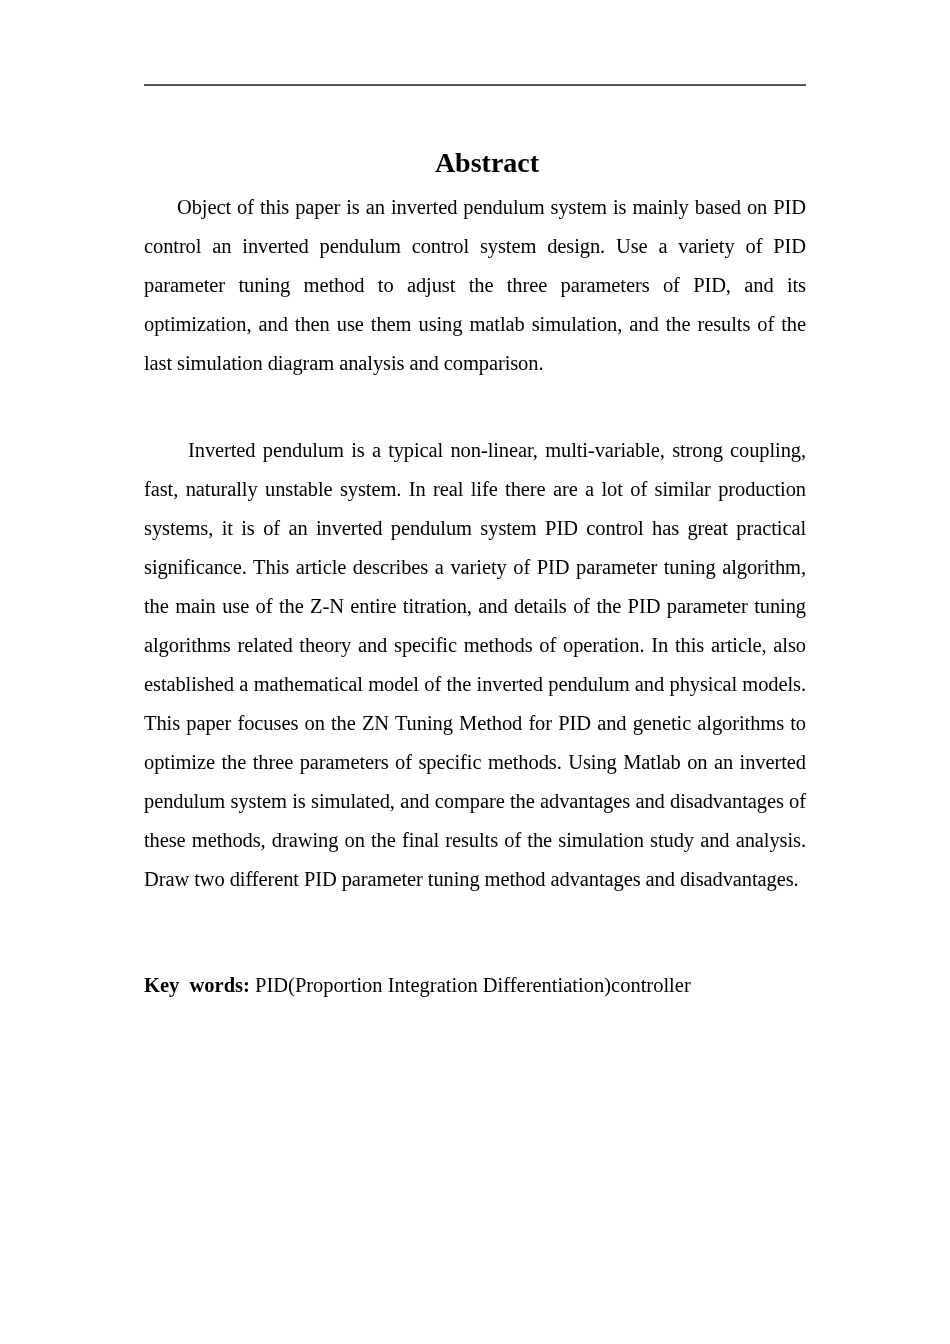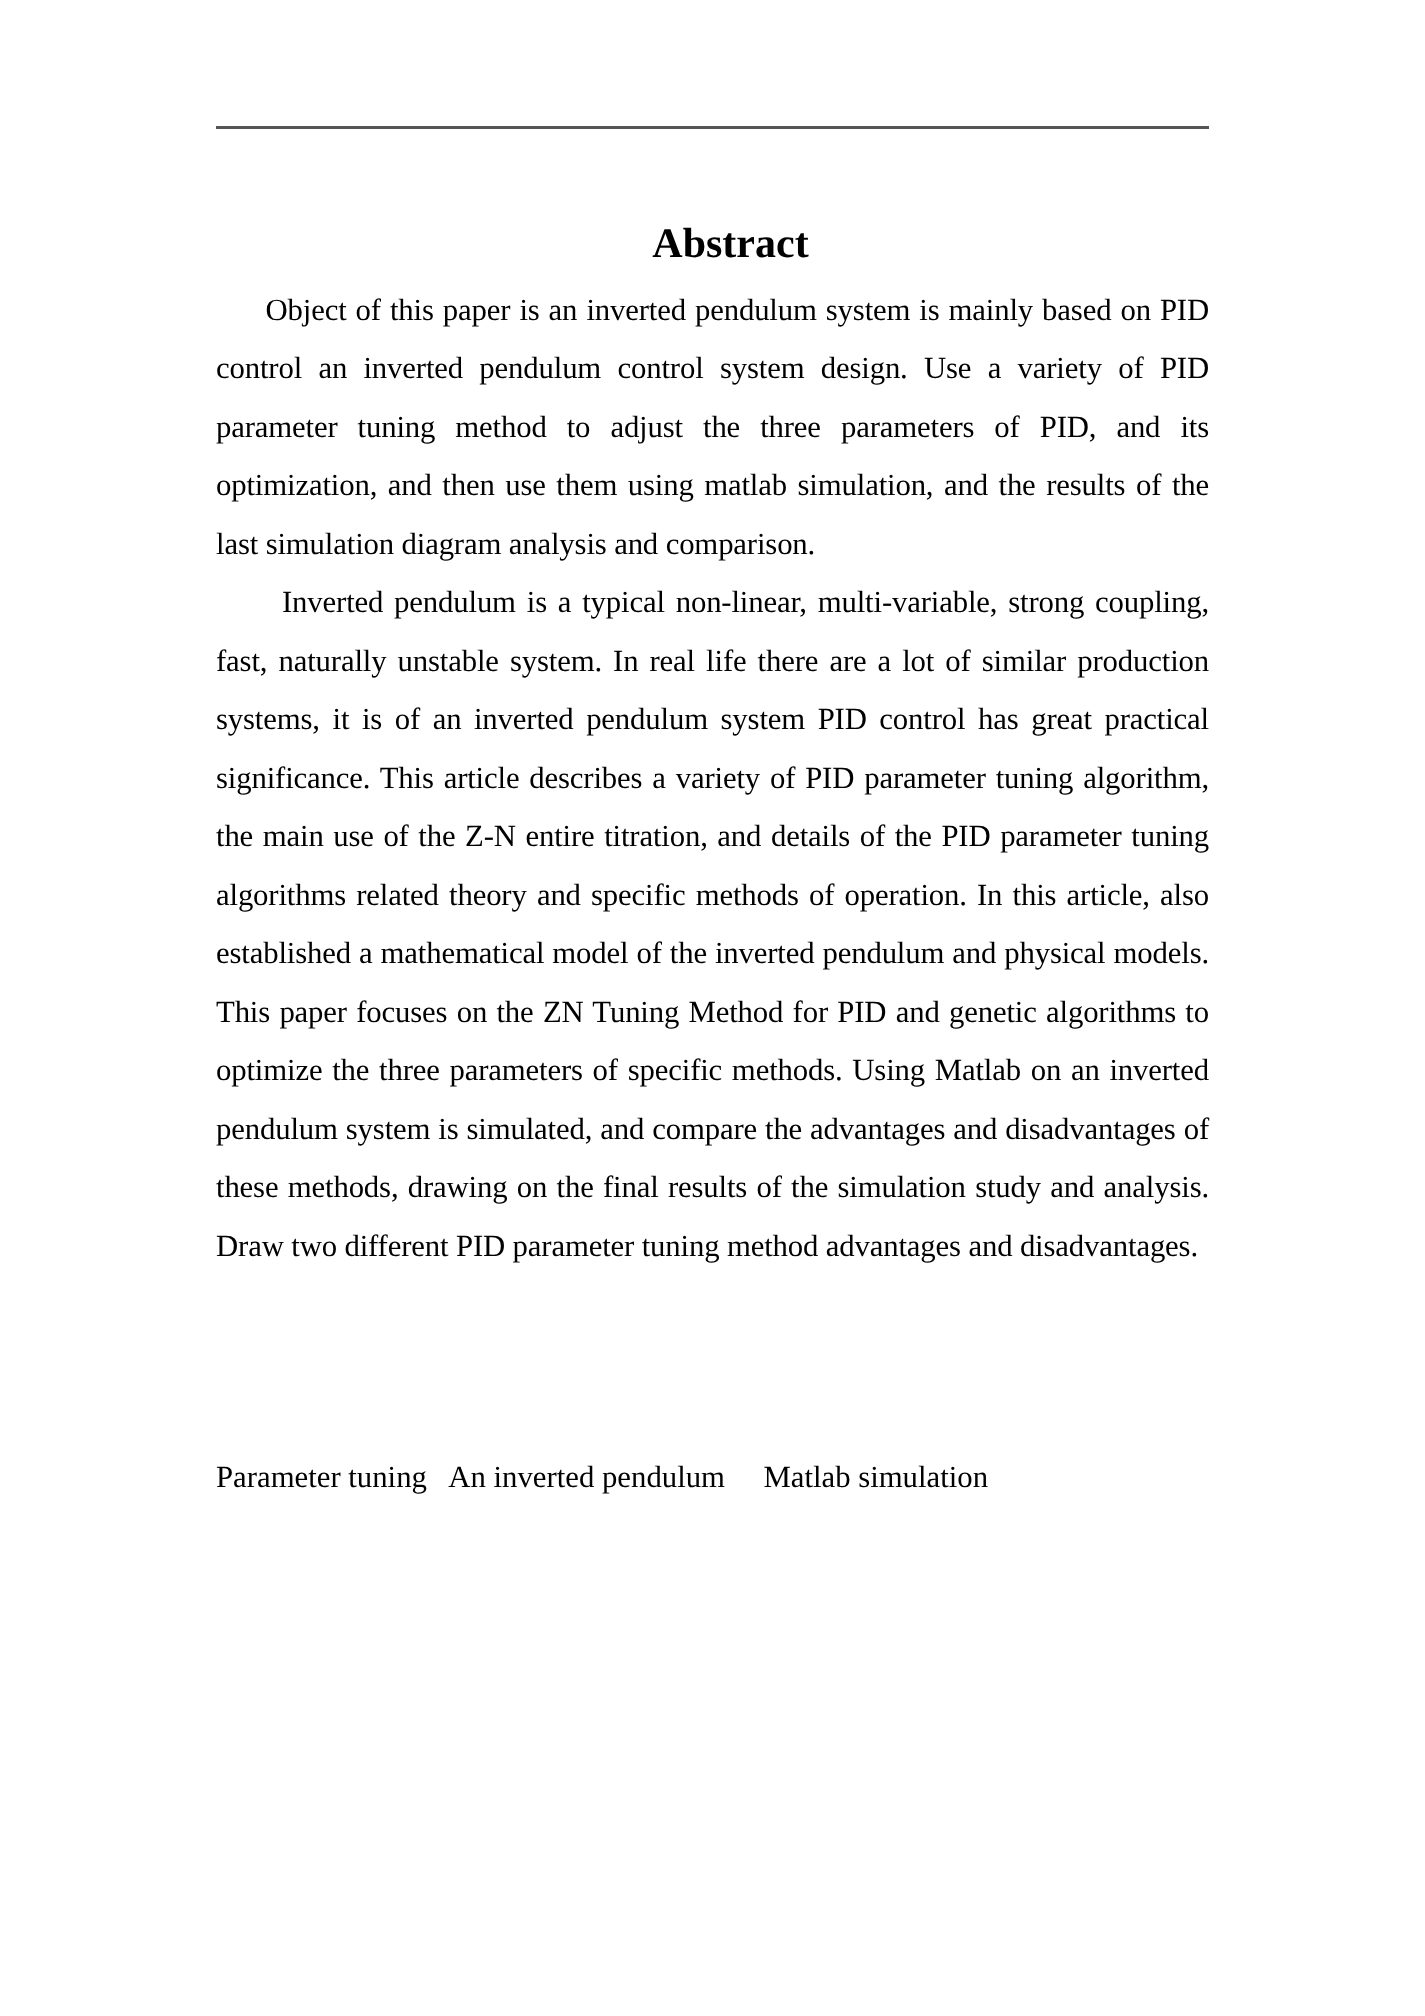"Inverted pendulum is a typical" .para.p2 { margin-top: none -> 48px }
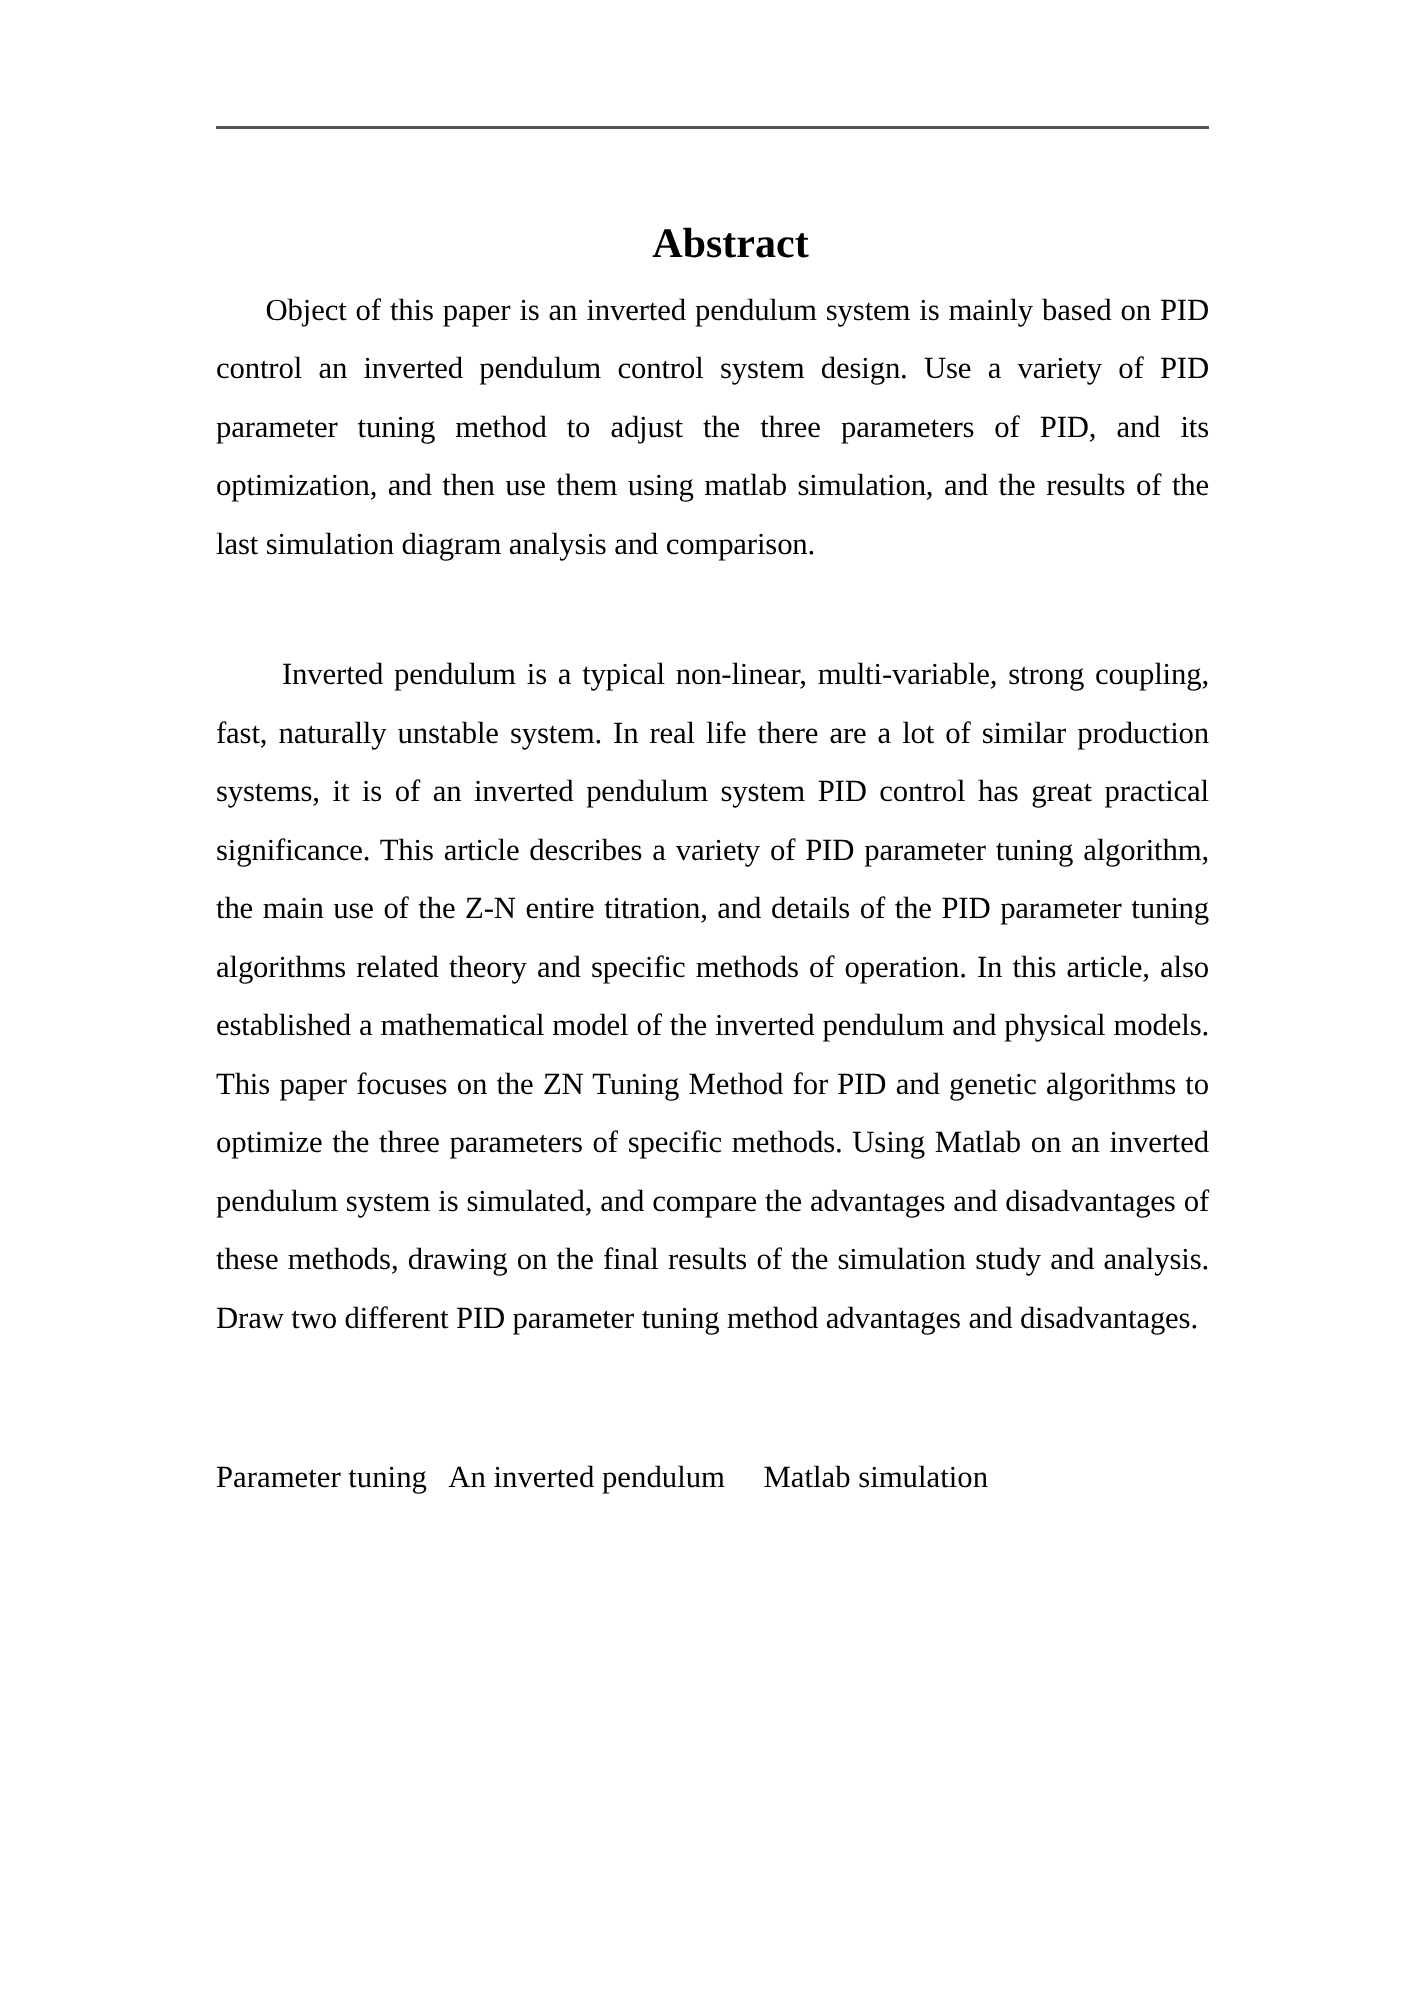"Key words: PID(Proportion Integration" div.kw-line { html: none -> <div><span>Key words:</span><span> PID(Proportion Integration Differentiation)controller</span></div> }
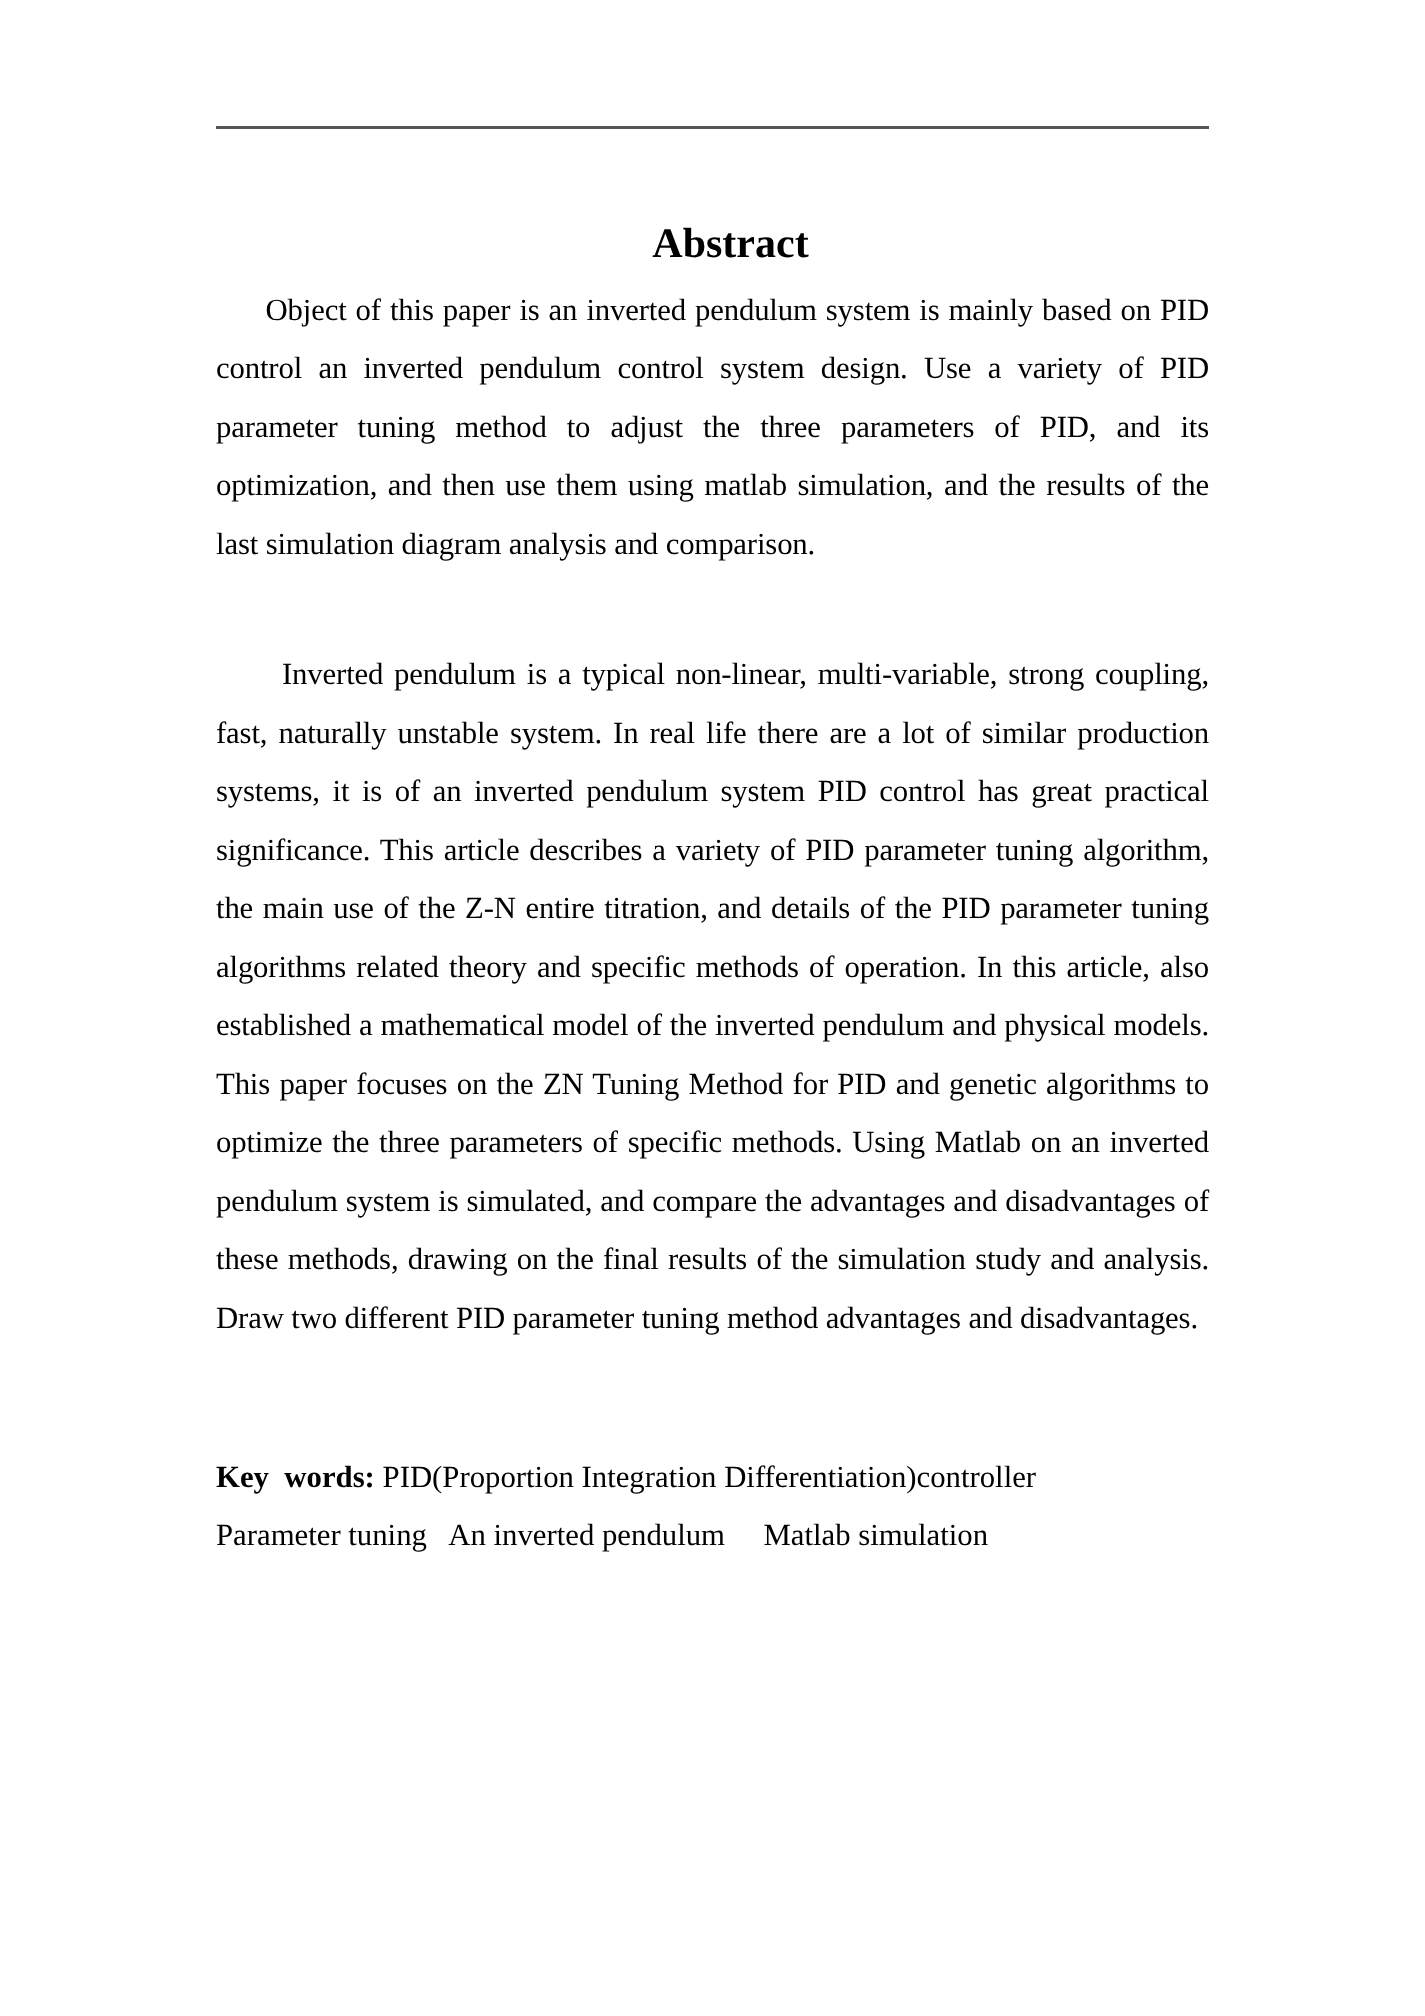"Parameter tuning An inverted pendulum" div.kw-line { html: <div>Parameter tuning An inverted pendulum Matlab simulation</div> -> none }
